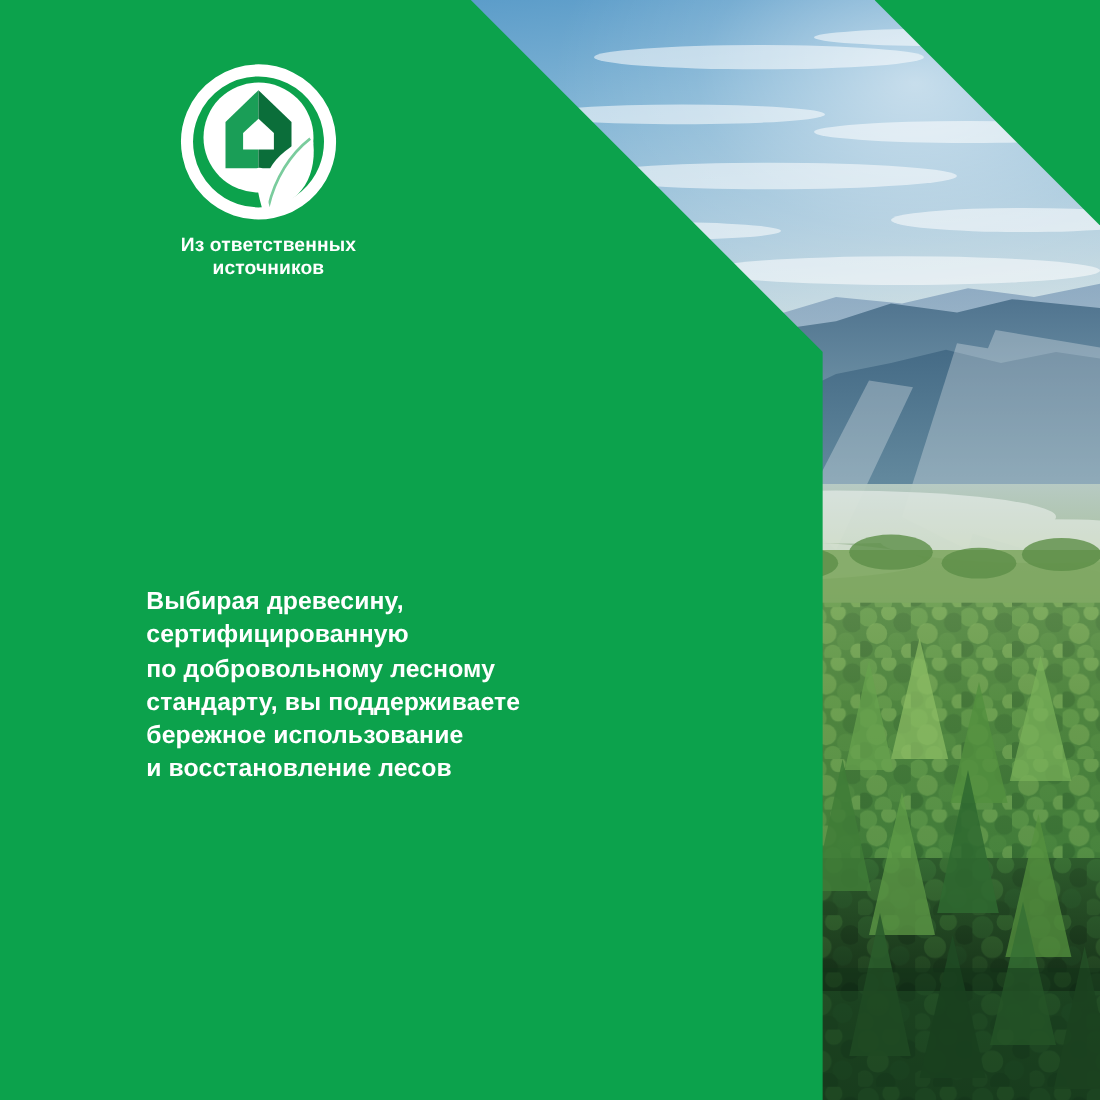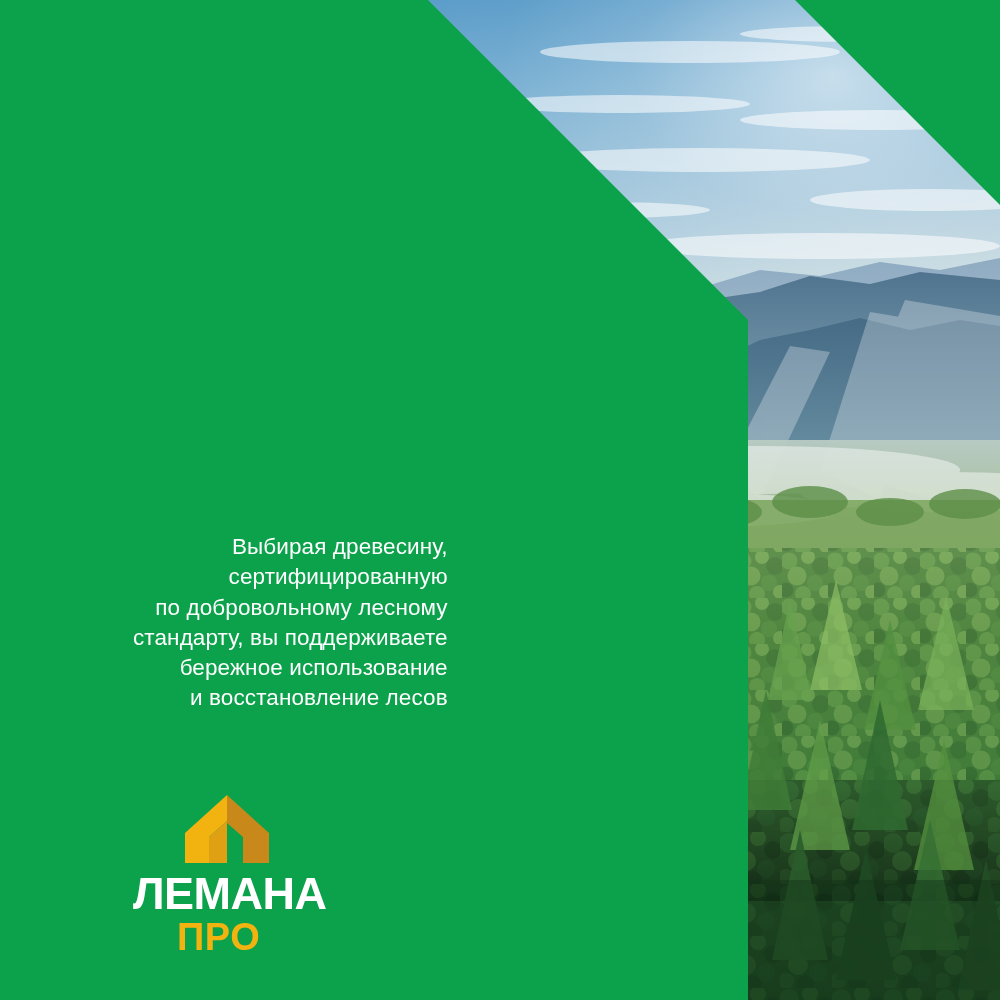"Из ответственных источников" div { html: none -> <div> <div> <svg> <path></path> <circle></circle> <path></path> <path></path> <path></path> <path></path> <path></path> <path></path> <path></path> </svg> </div> <div>Из ответственных источников</div> </div> }
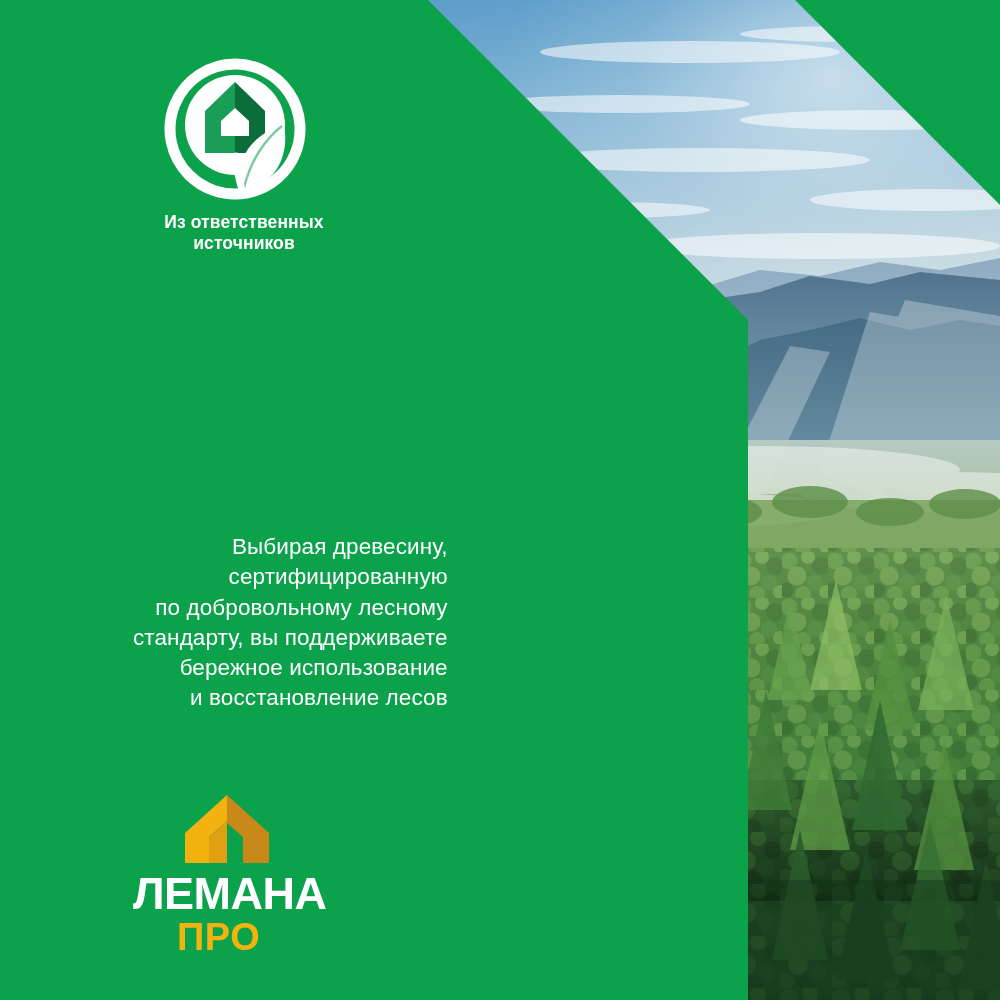"Выбирая древесину," #body-copy { font-weight: normal -> bold; text-align: right -> none }
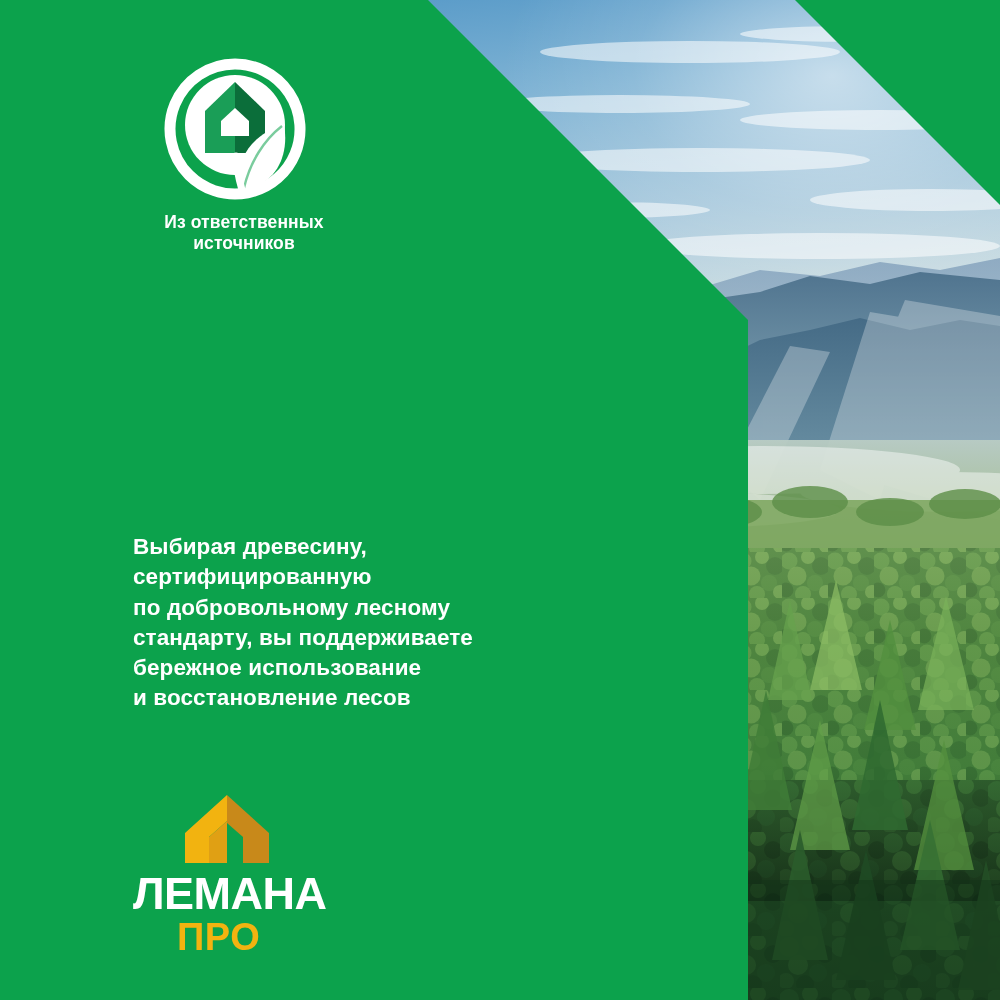"ЛЕМАНА" div { html: <div> <div> <svg> <path></path> <path></path> <path></path> <path></path> </svg> </div> <div>ЛЕМАНА</div> <div>ПРО</div> </div> -> none }
